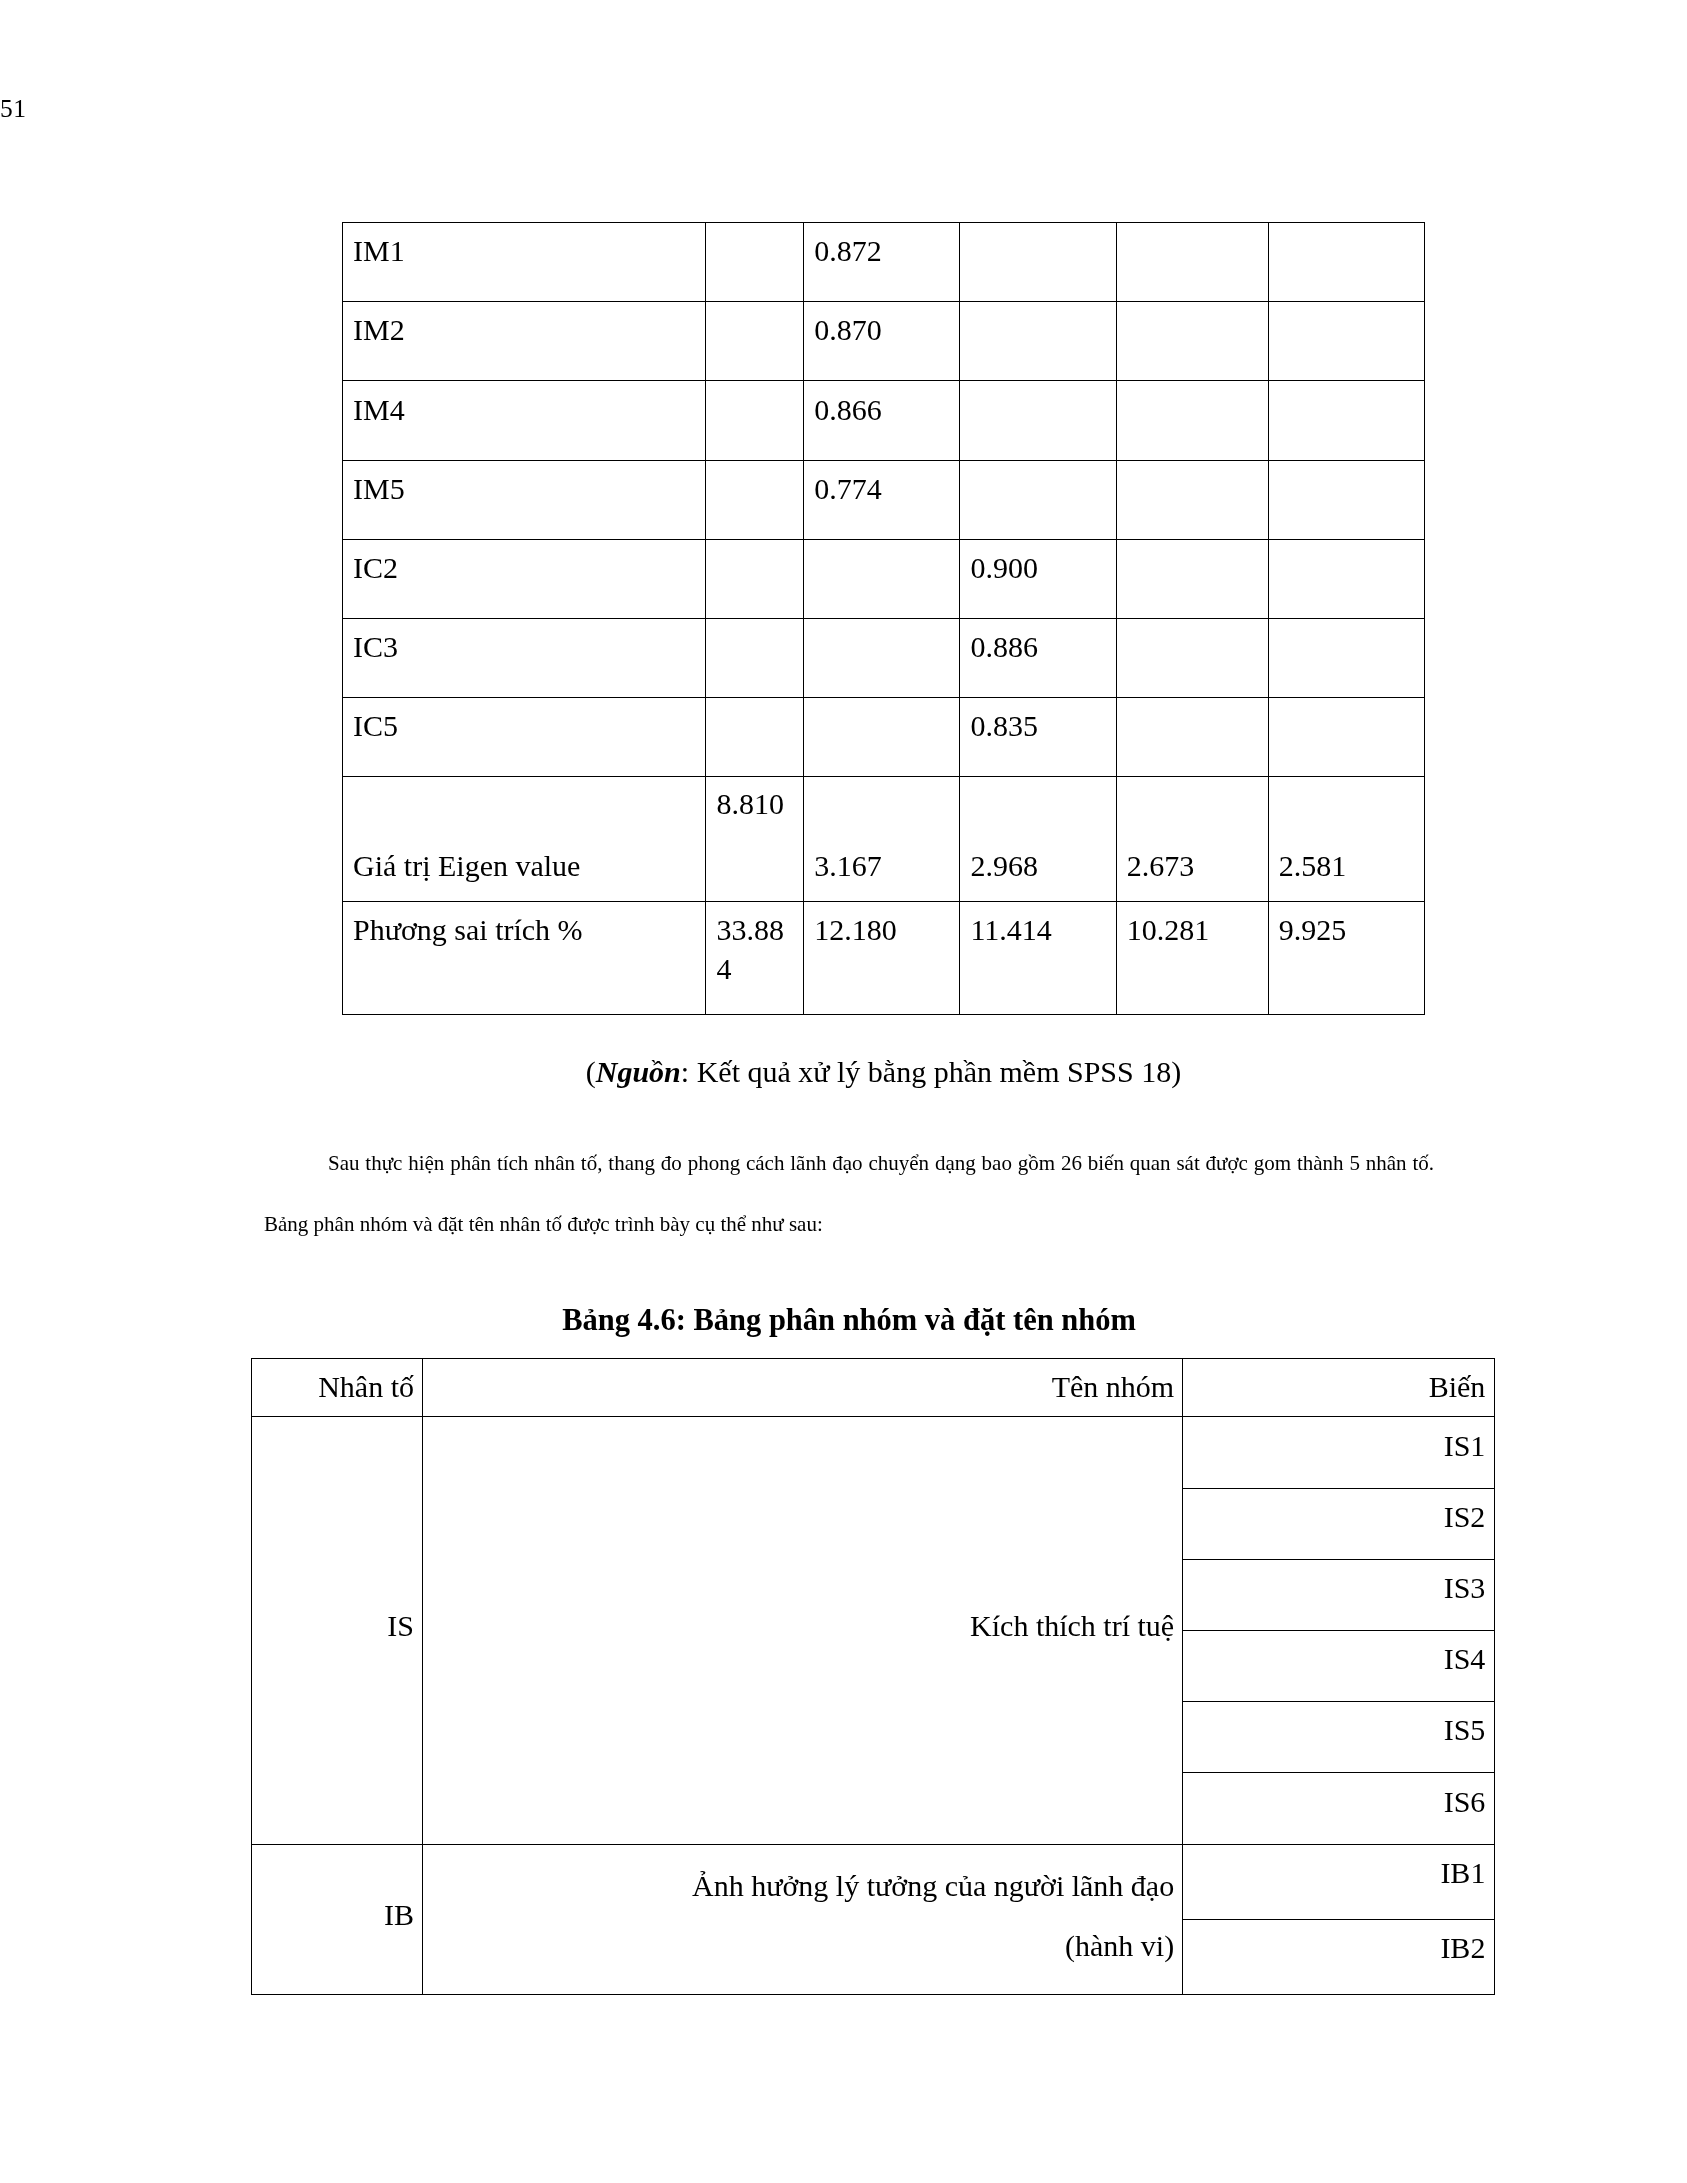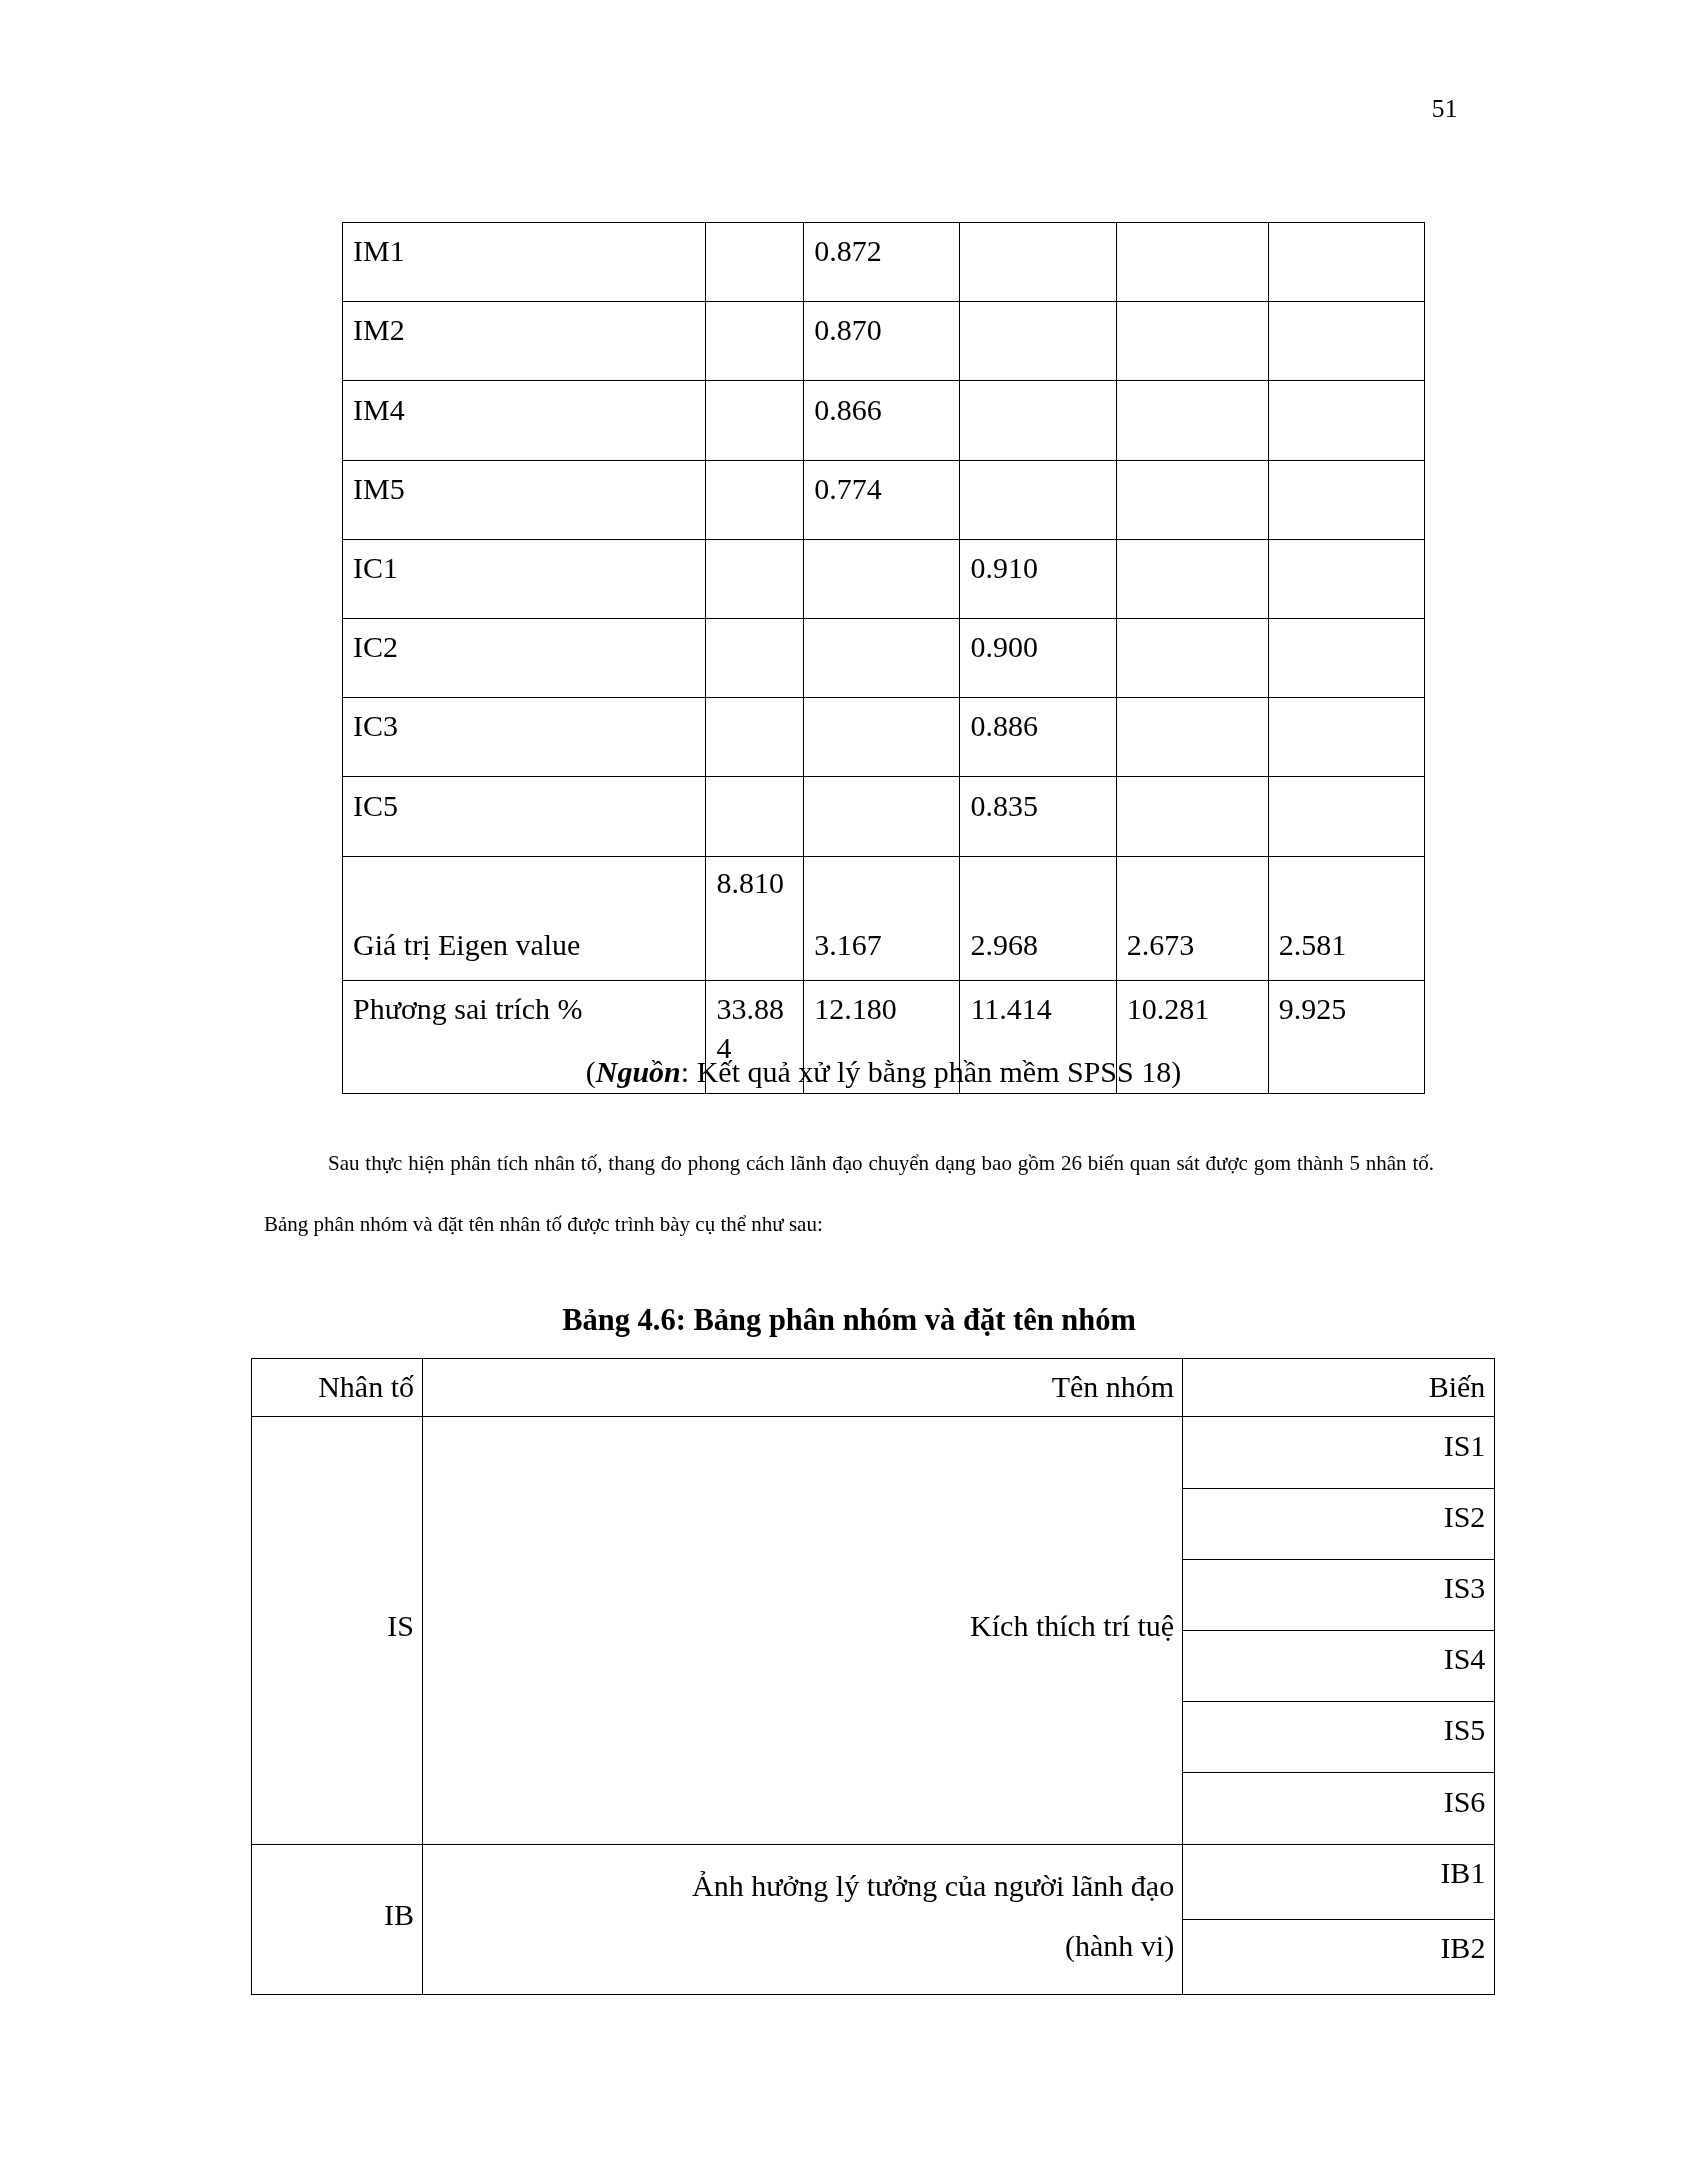"51" .page-number { text-align: right -> left }
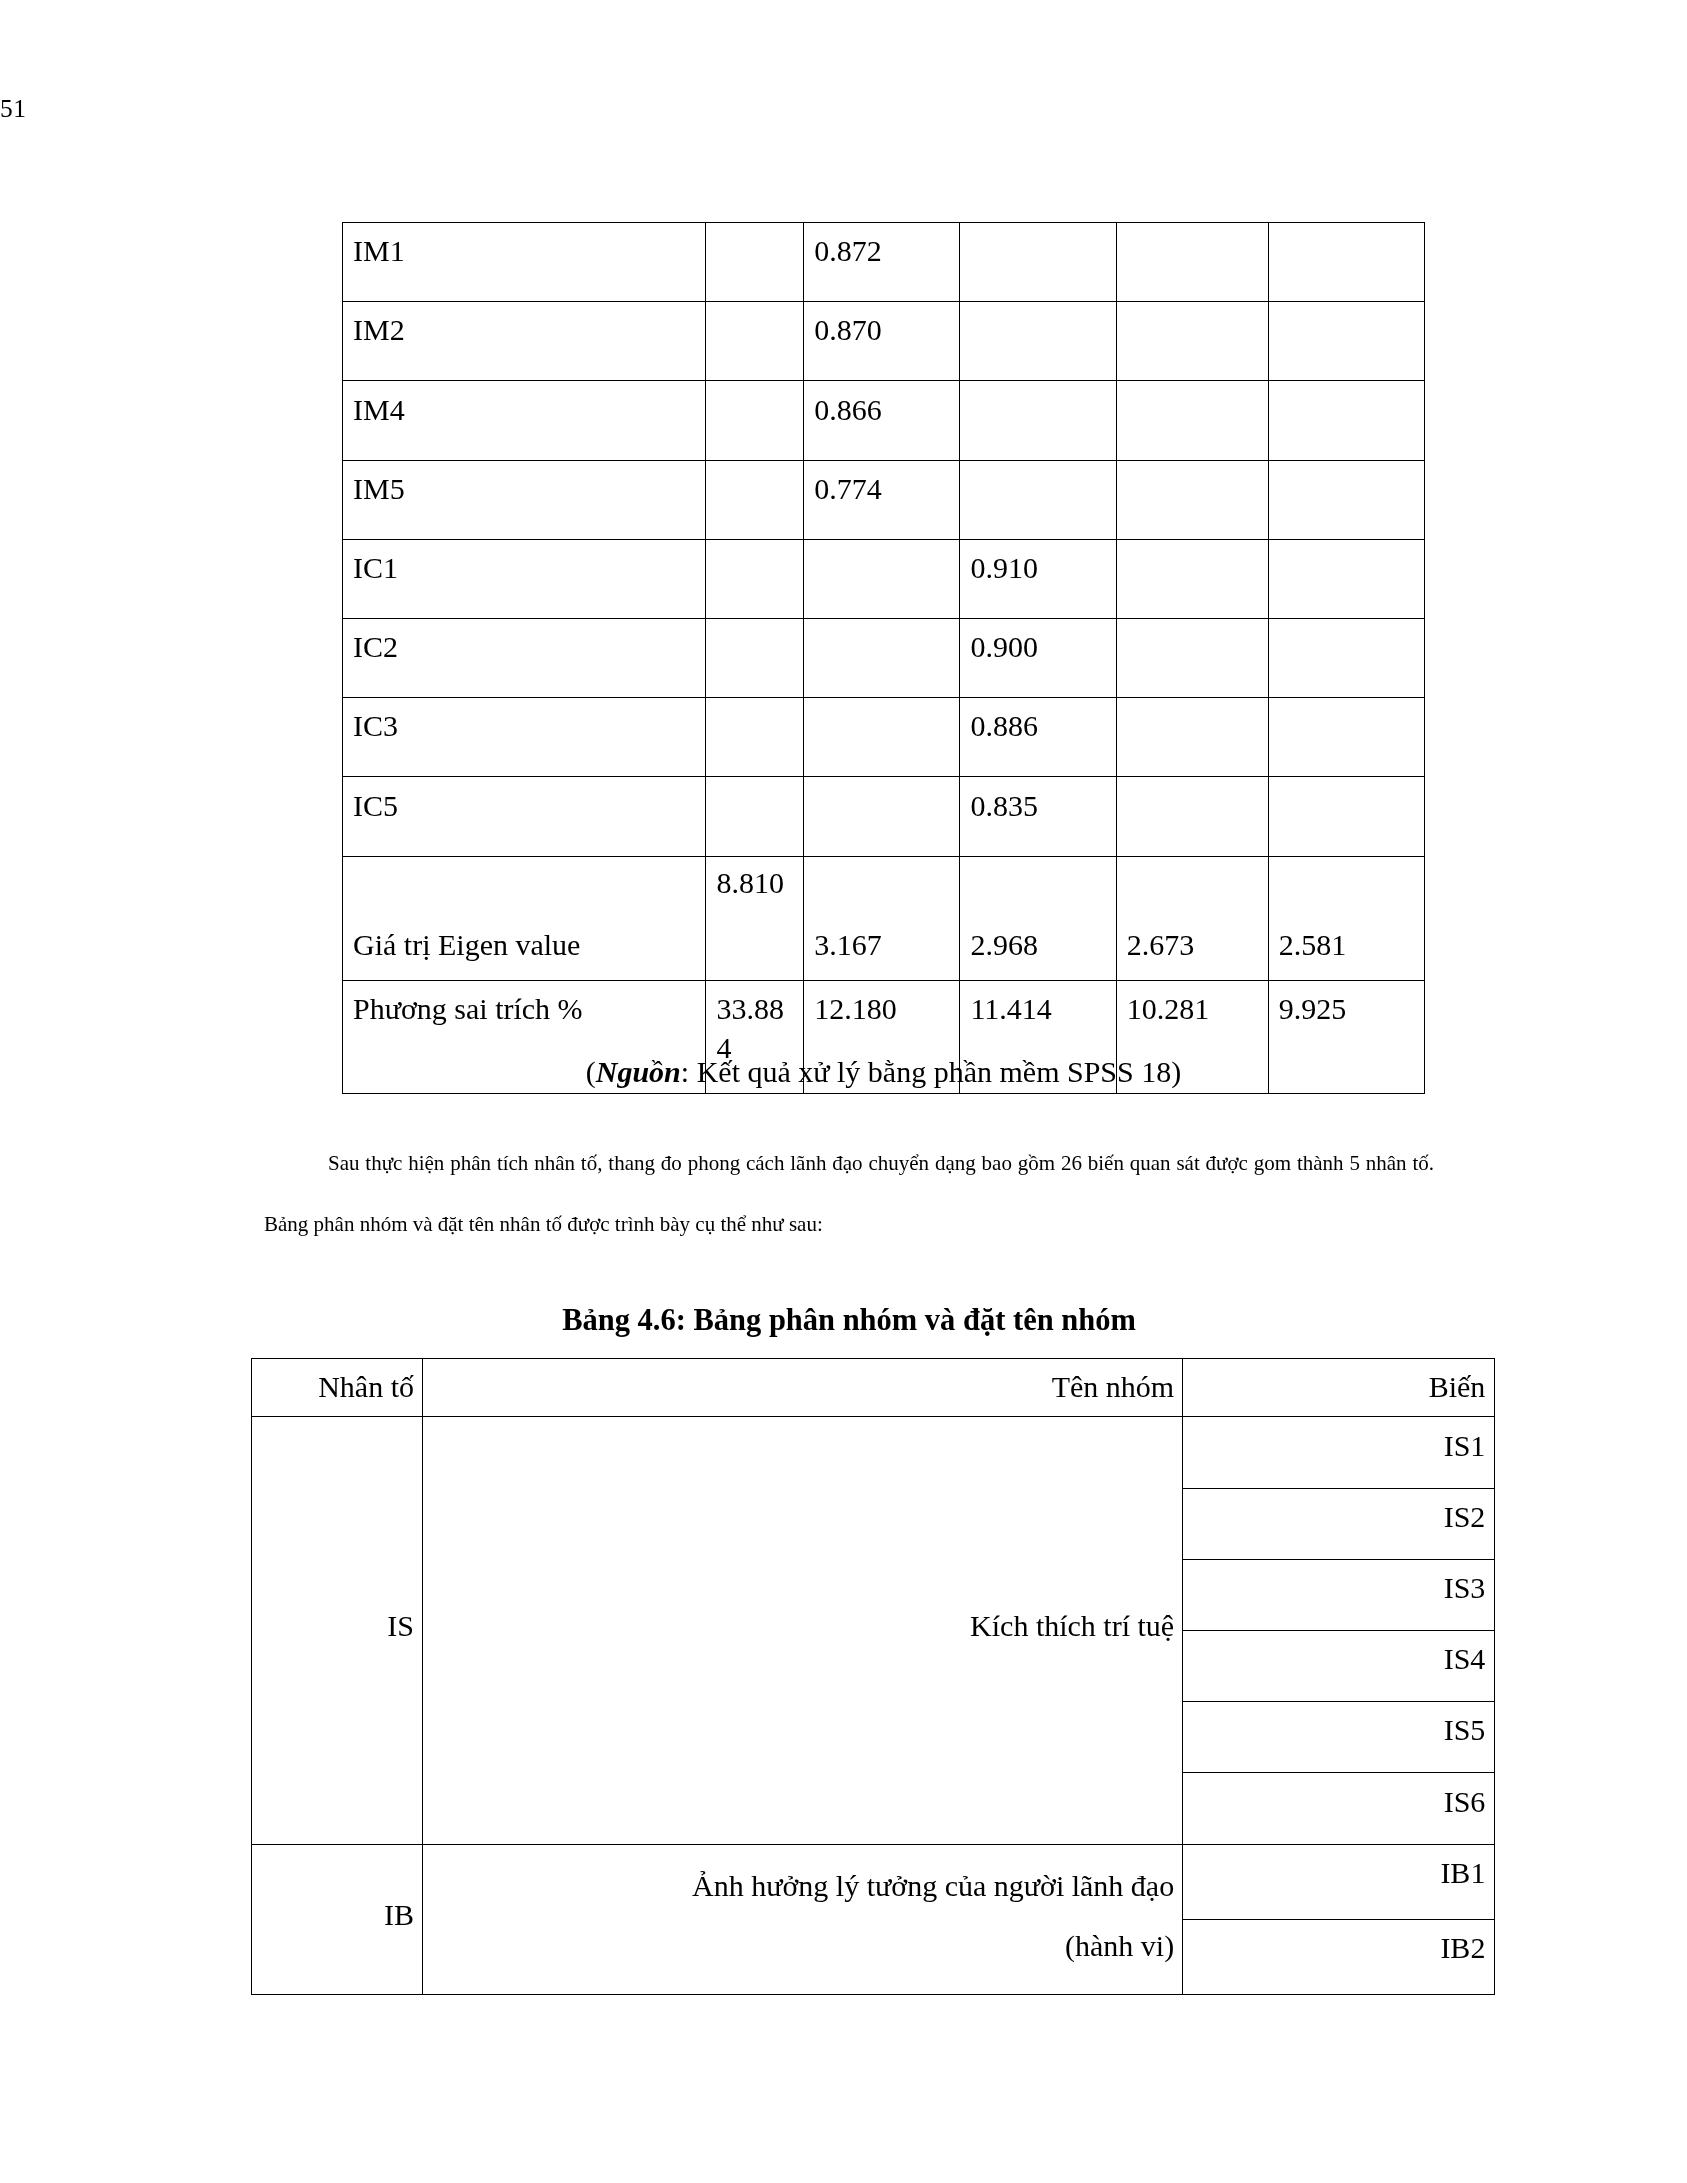"IC1" tr.item-row { html: <tr> <td>IC1</td> <td></td> <td></td> <td>0.910</td> <td></td> <td></td> </tr> -> none }
